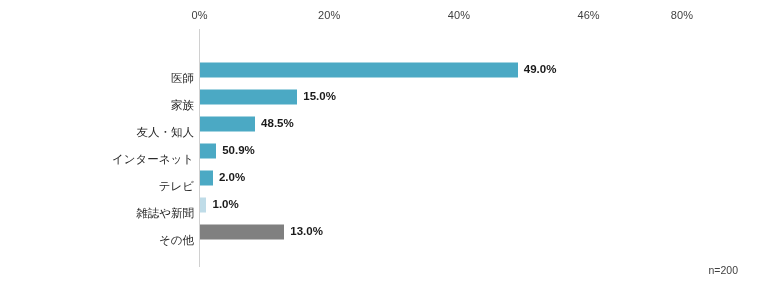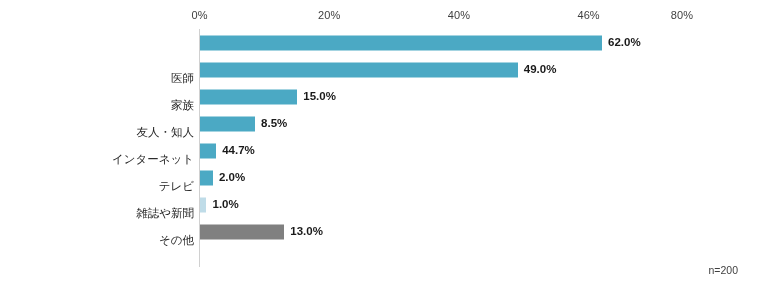"62.0%" div.bar-wrap { html: <div> <div></div> <div>62.0%</div> </div> -> none }
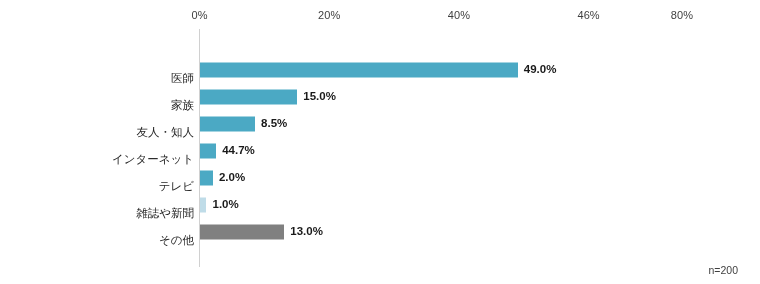"8.5%" div.bar-value { text: 8.5% -> 48.5% }
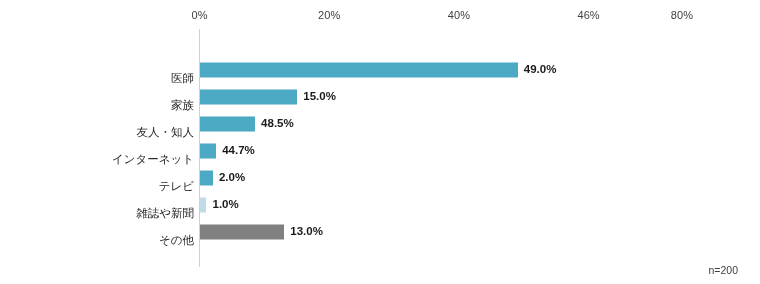"44.7%" div.bar-value { text: 44.7% -> 50.9% }
